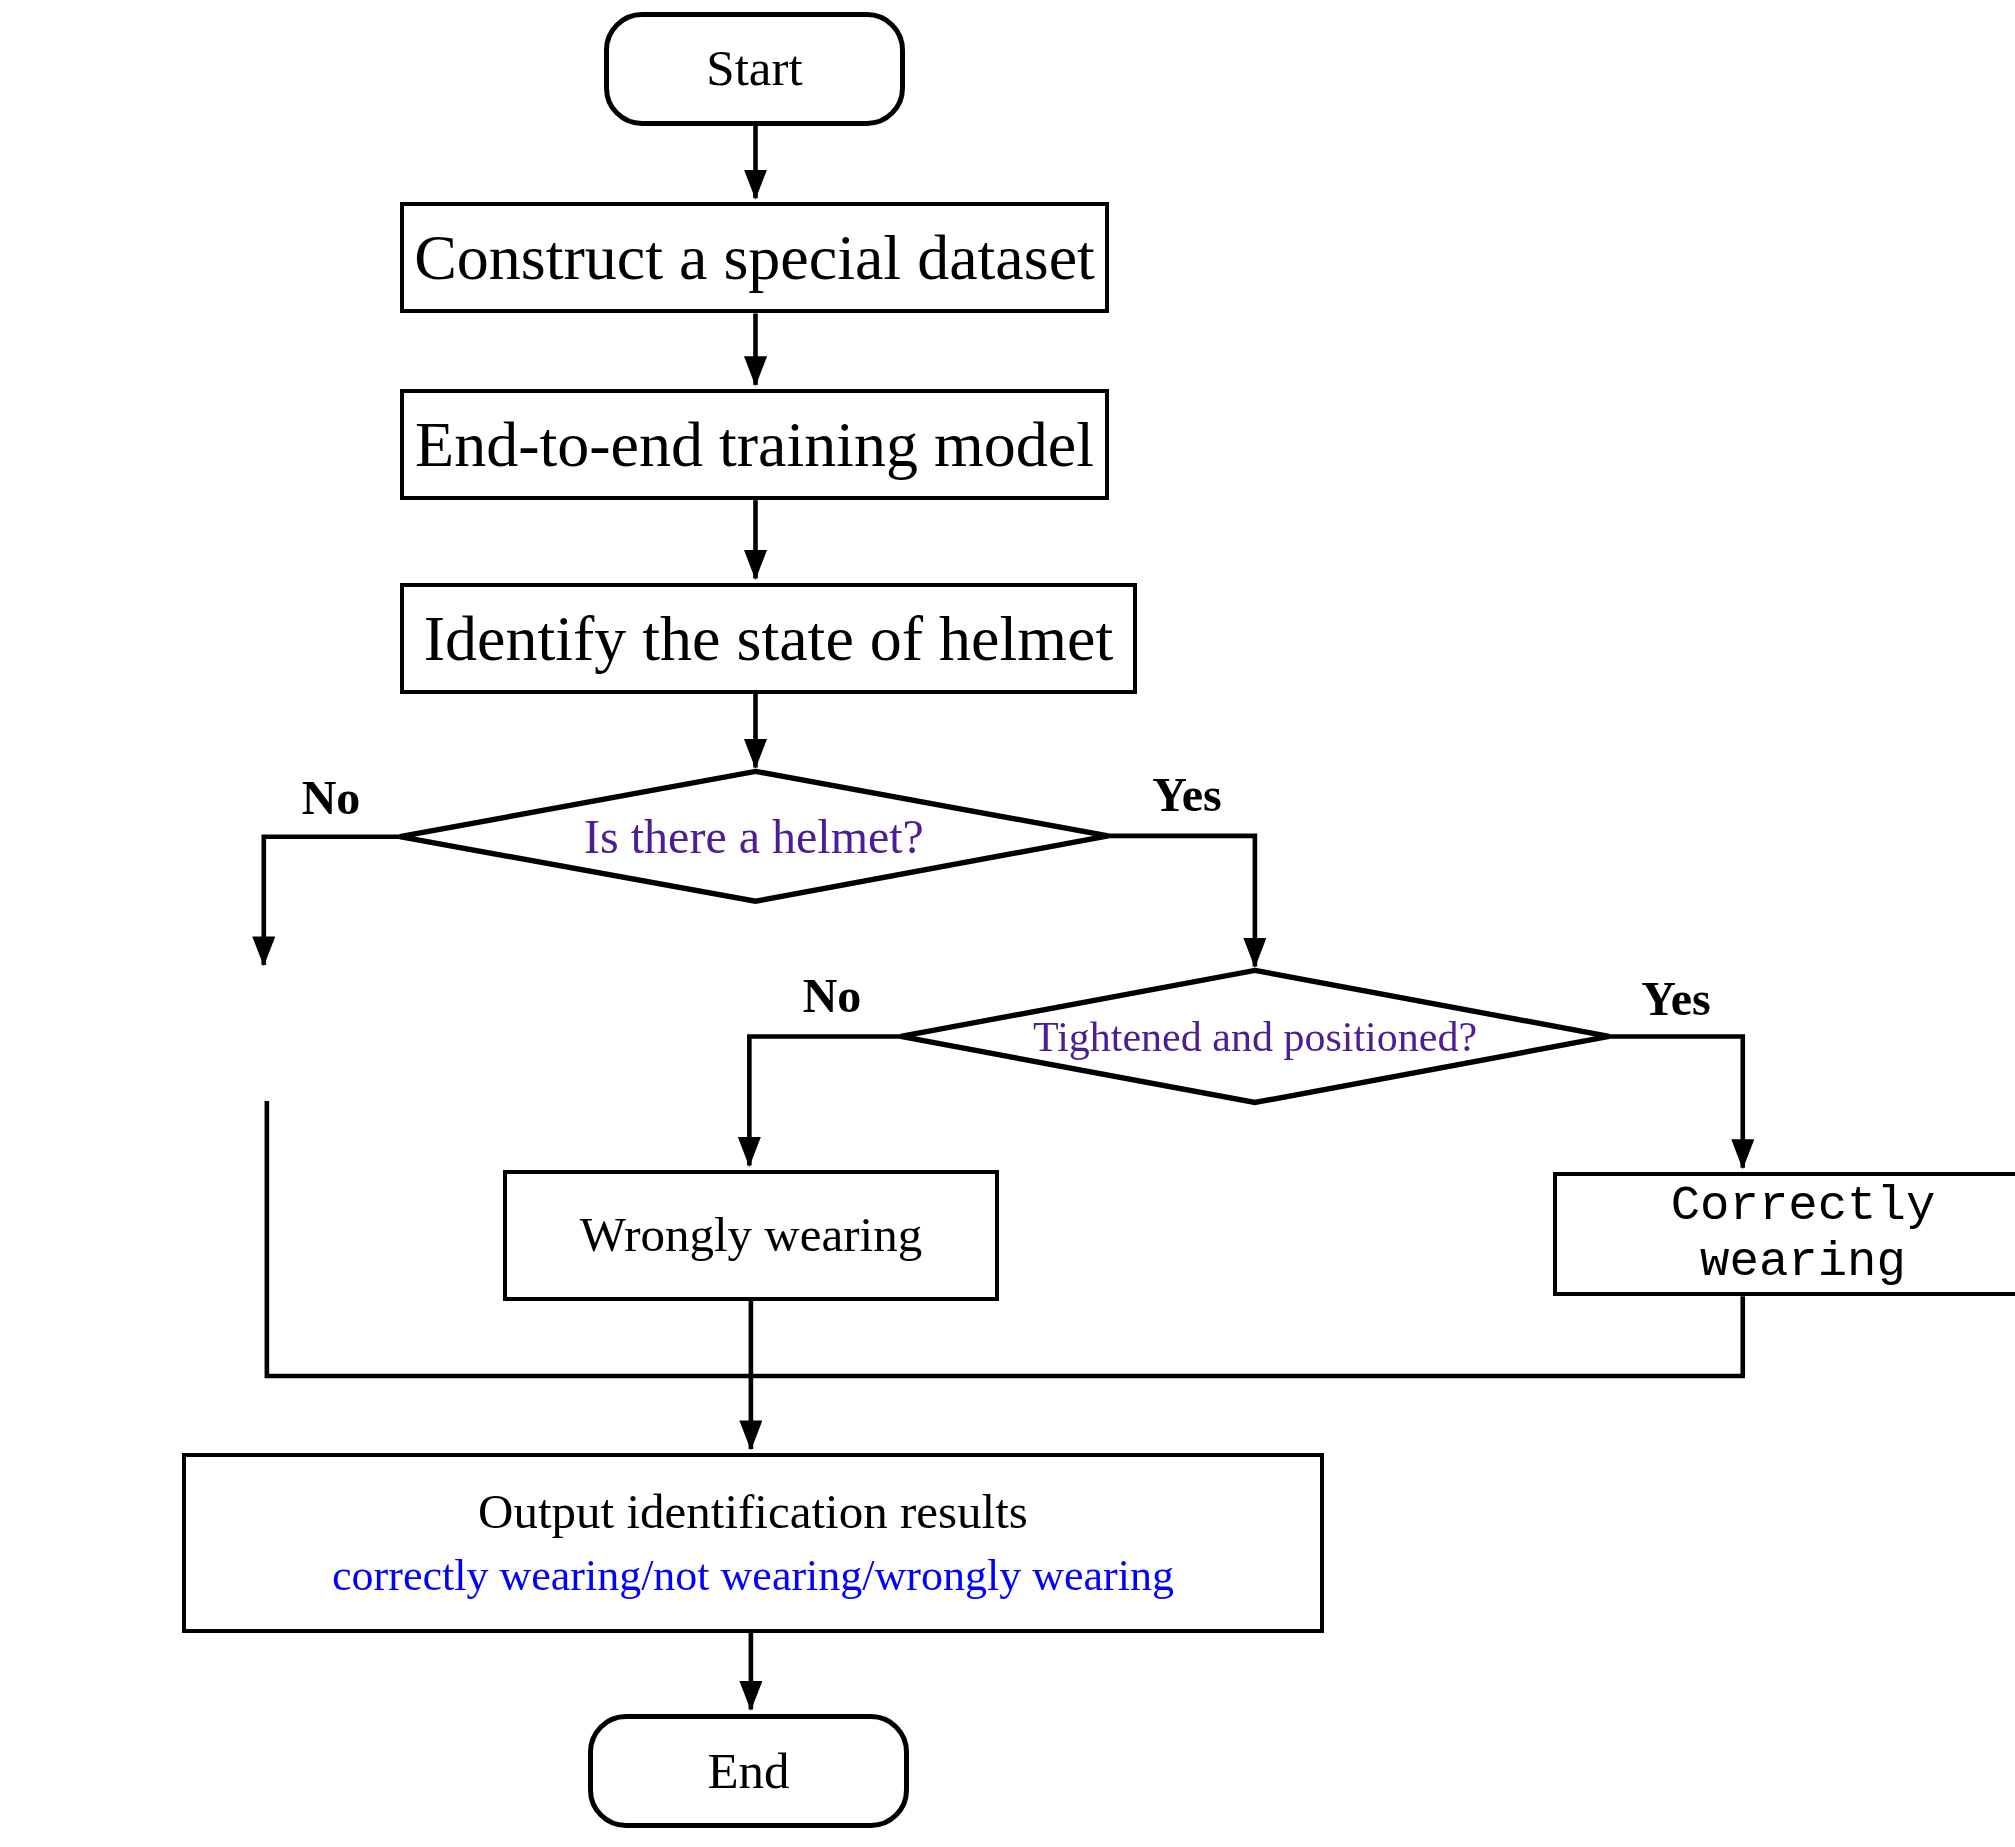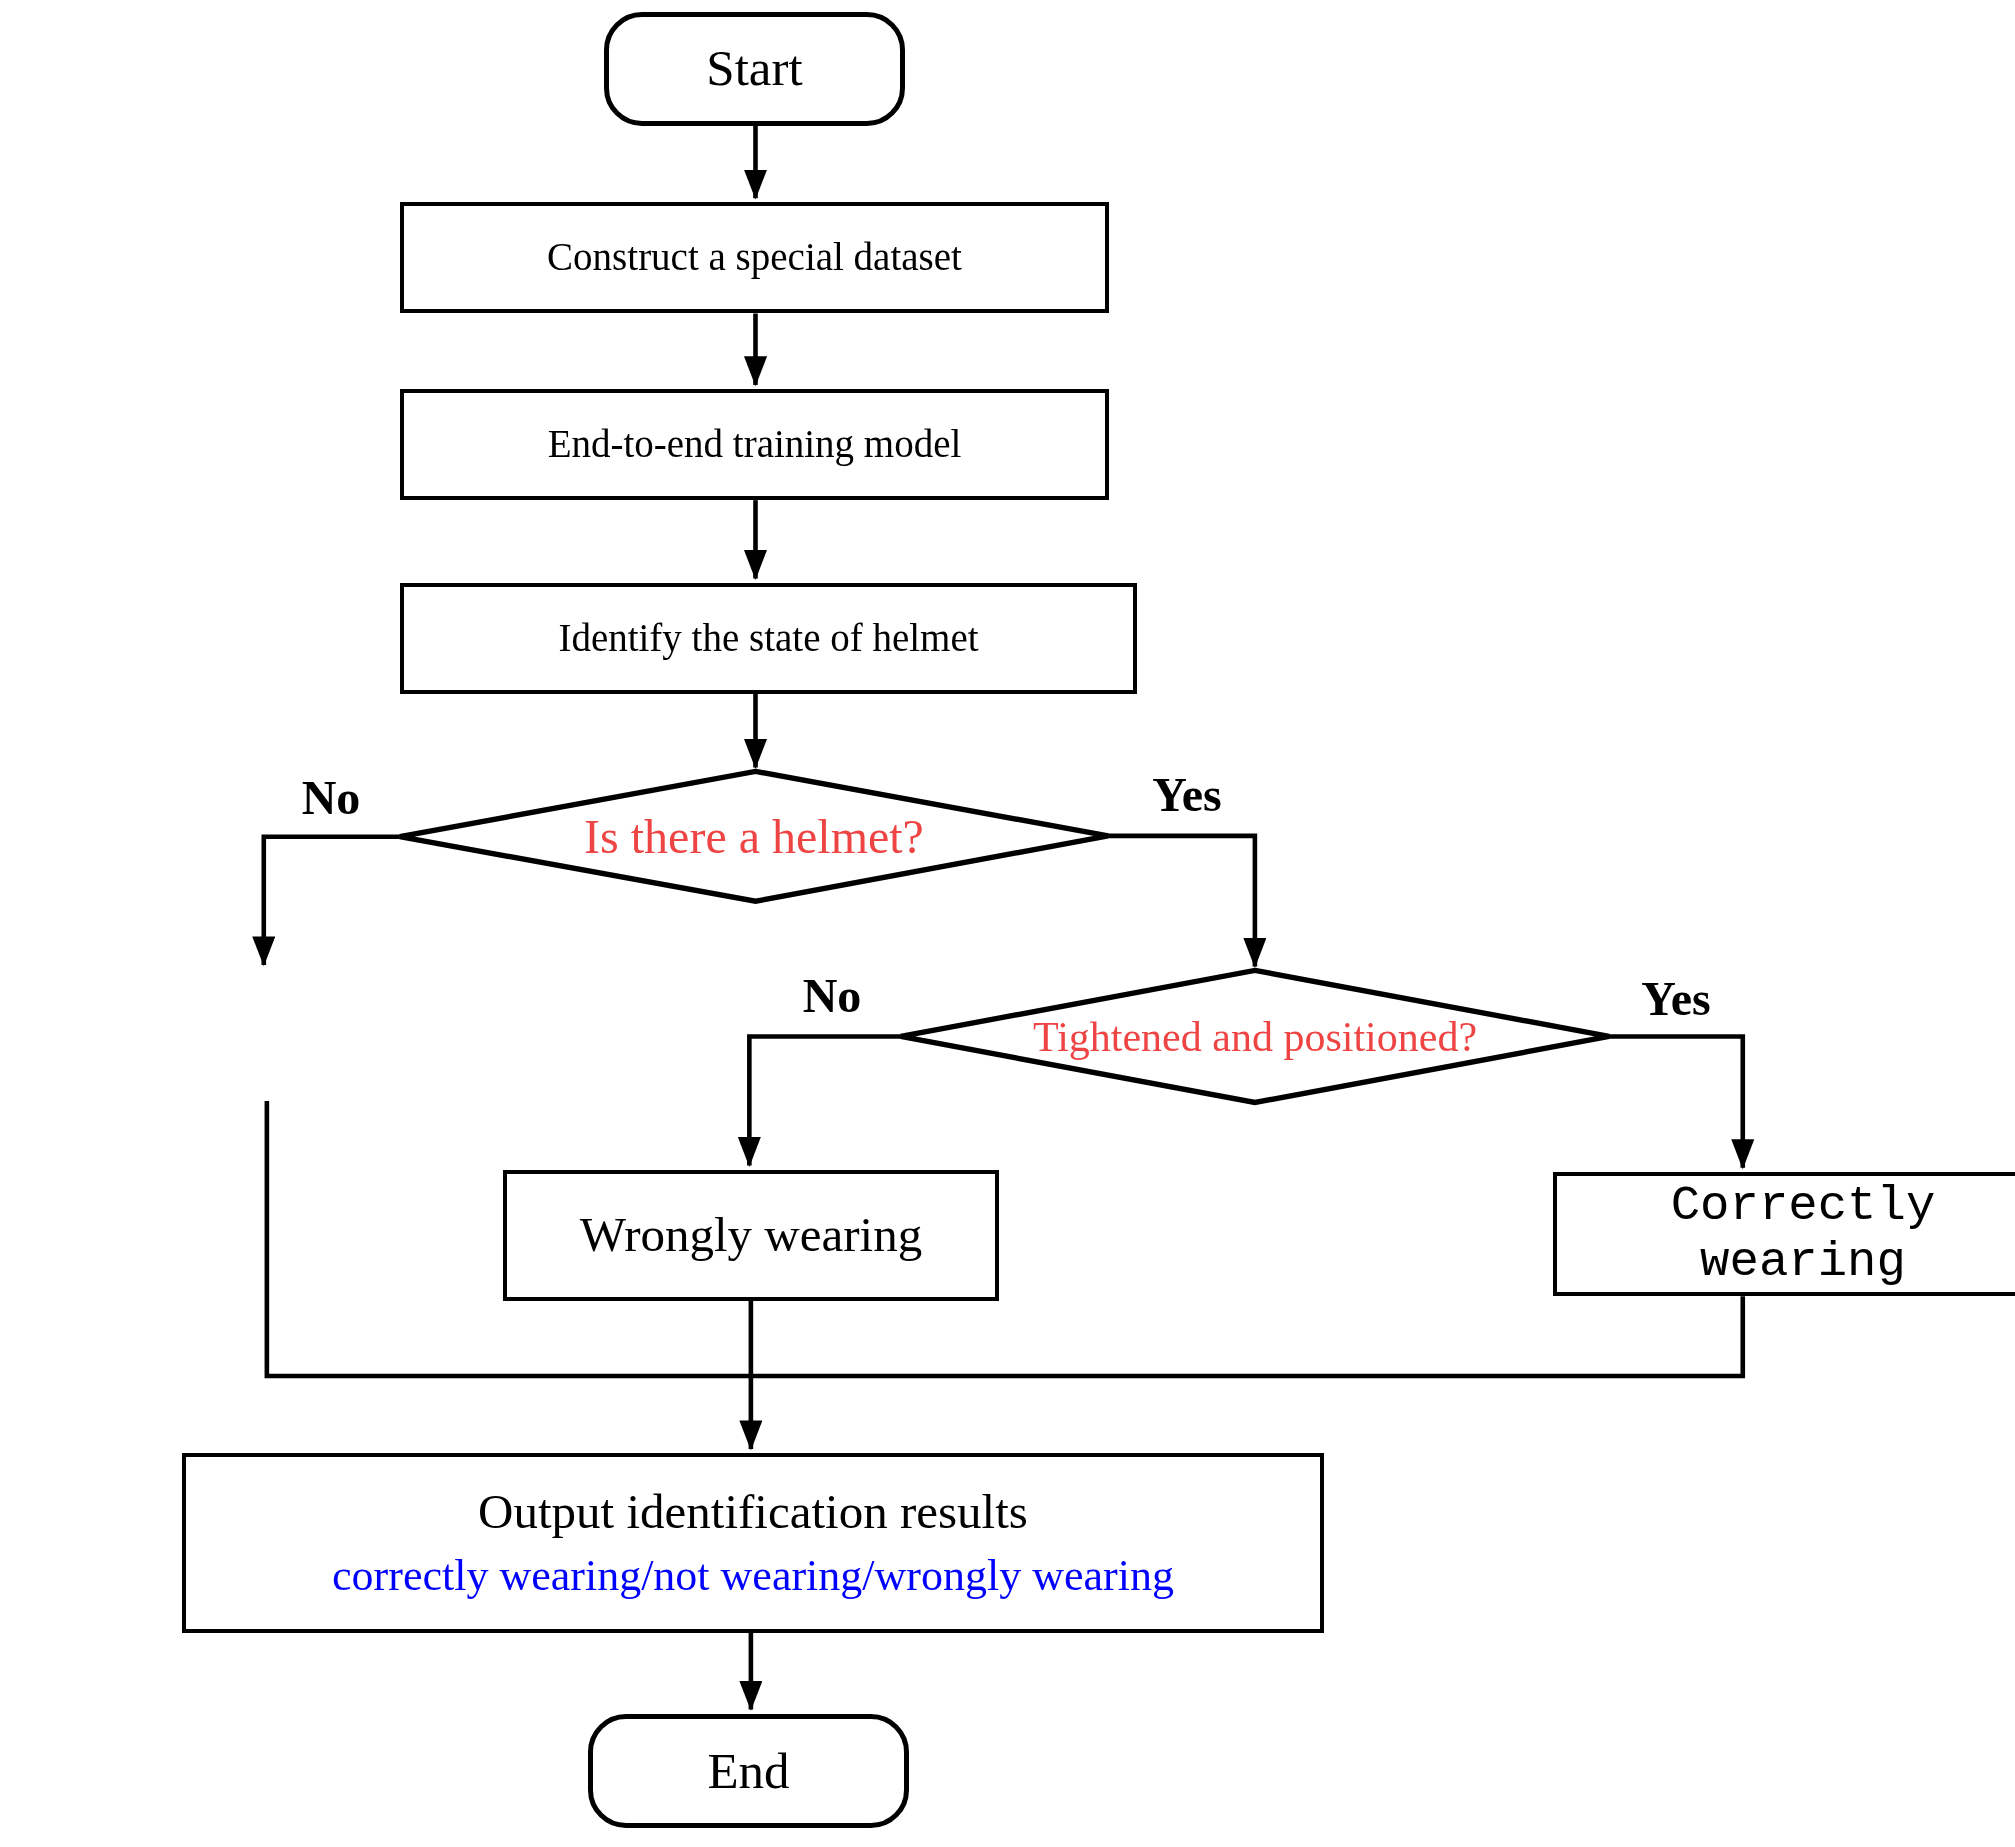"Construct a special dataset" .process { font-size: 39px -> 64px }
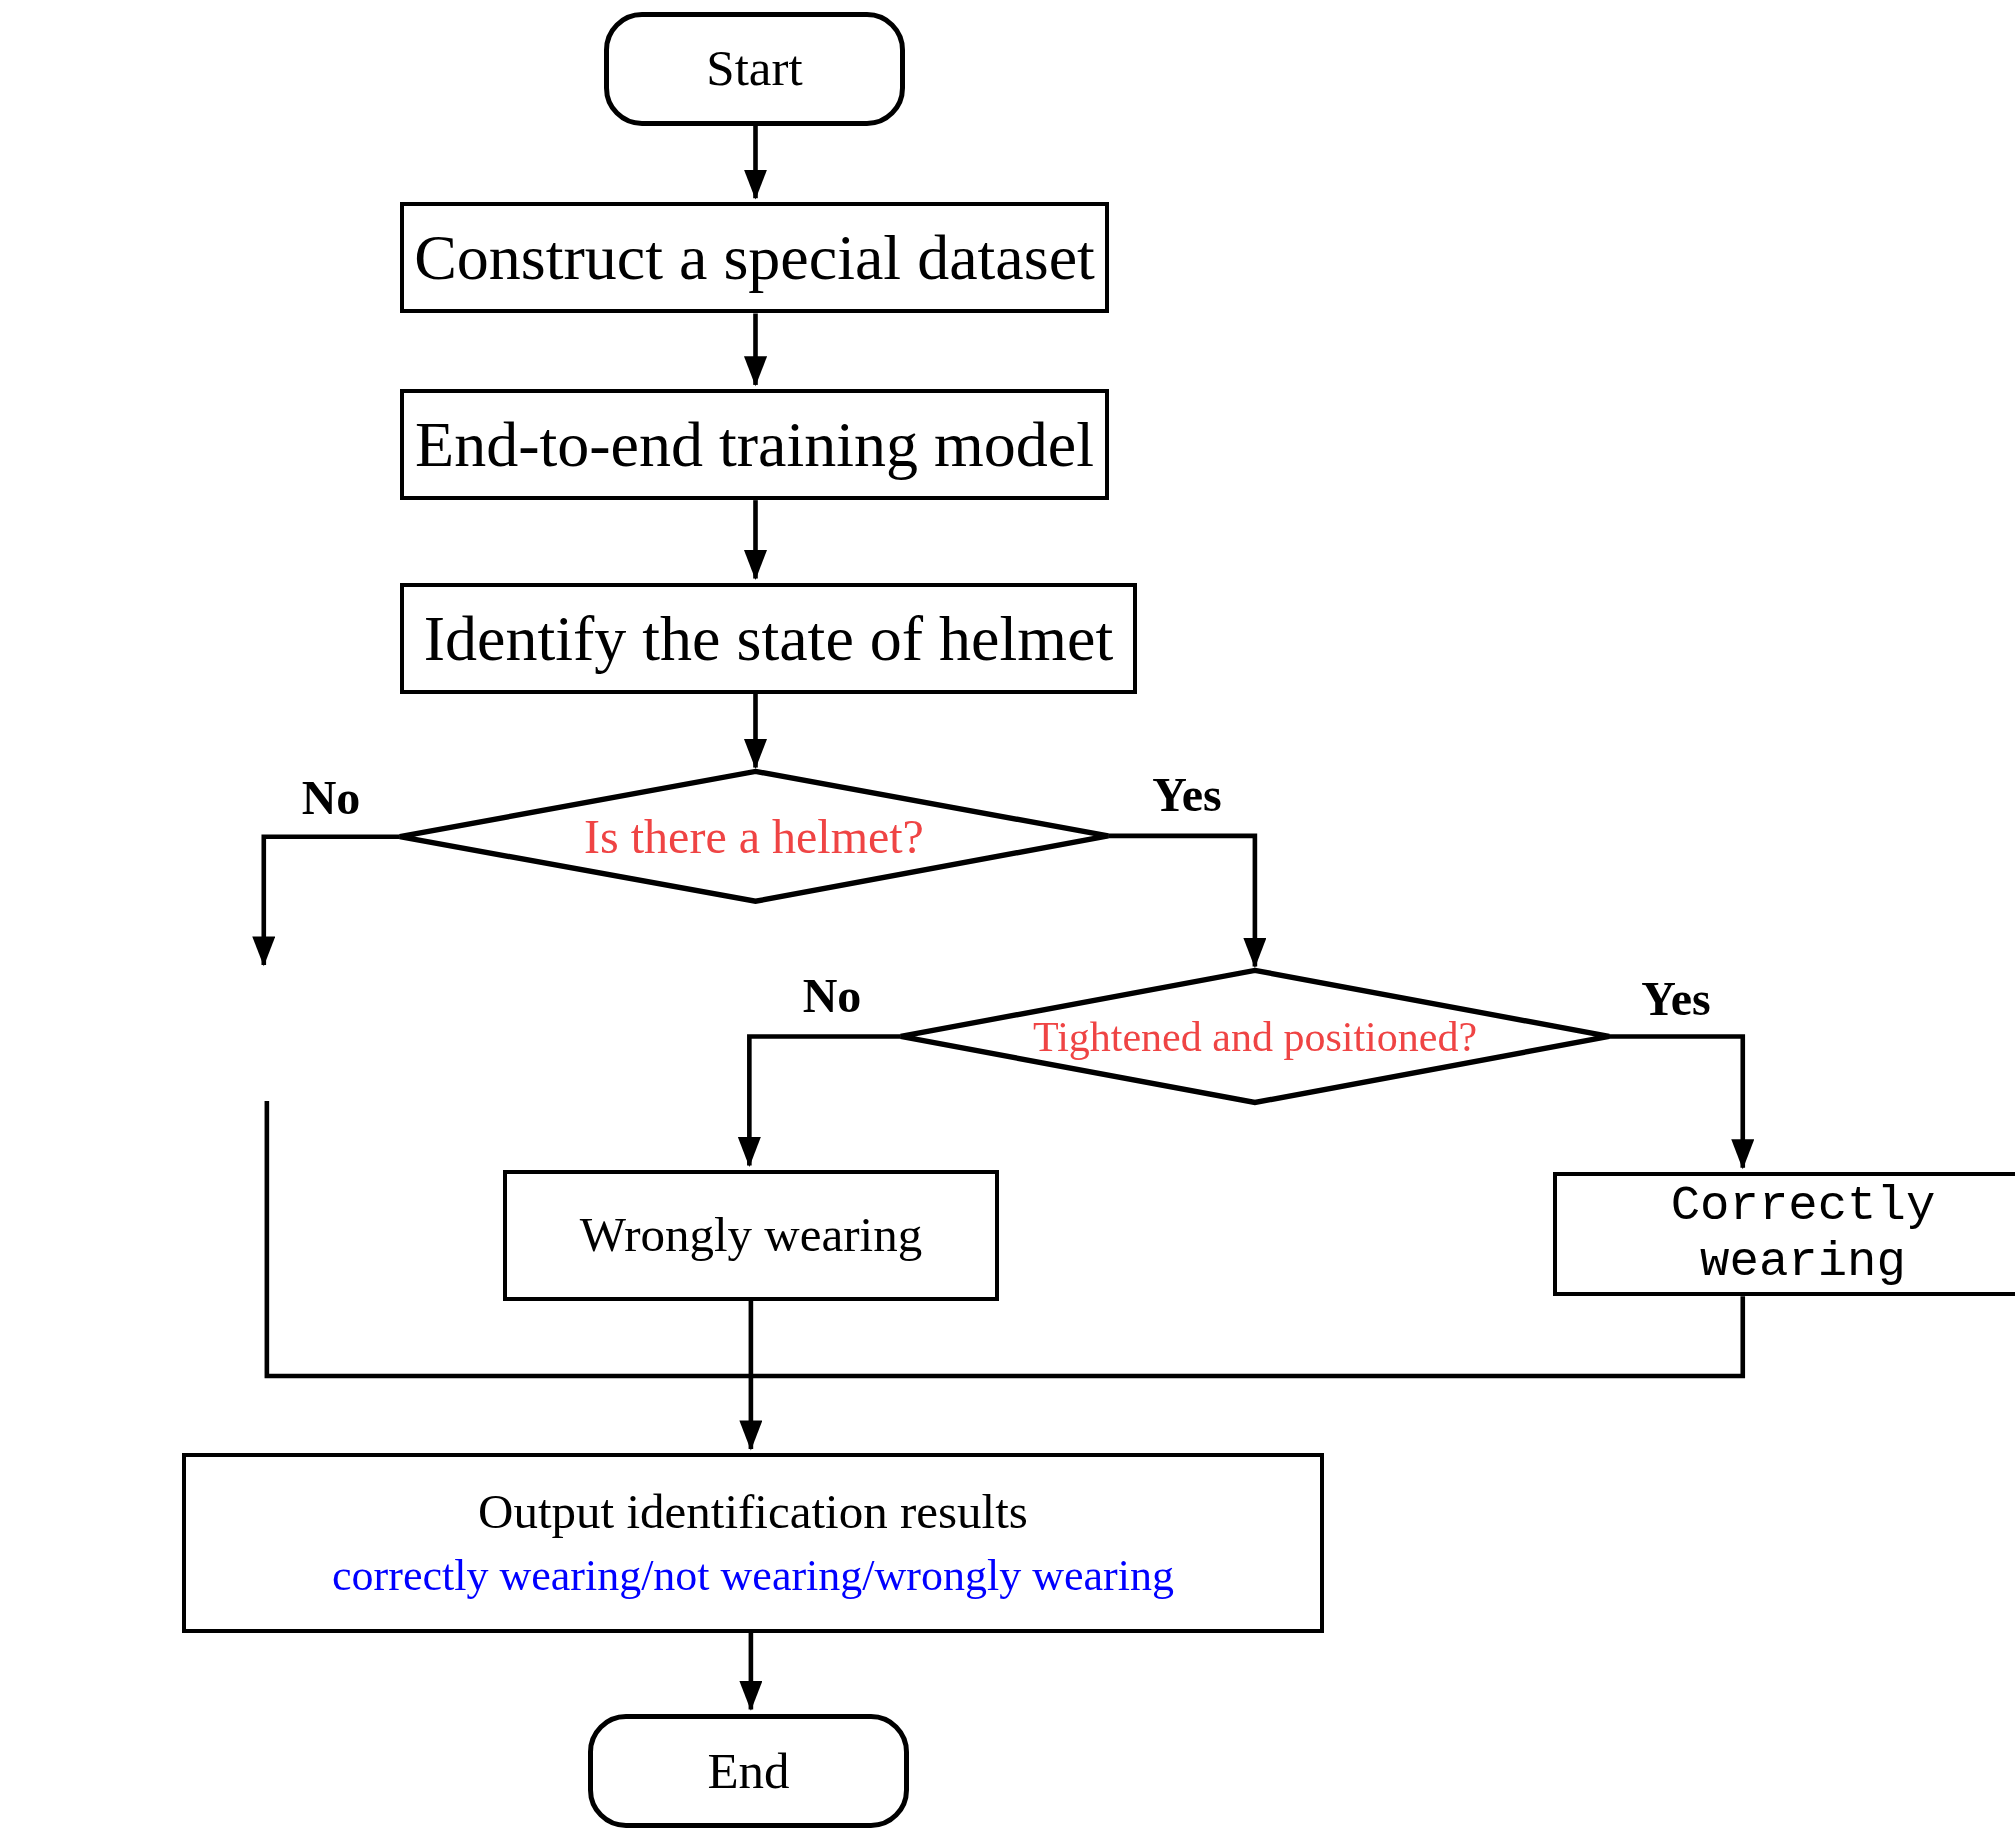"Is there a helmet?" .decision-text { color: #ef4444 -> #4c1d95 }
